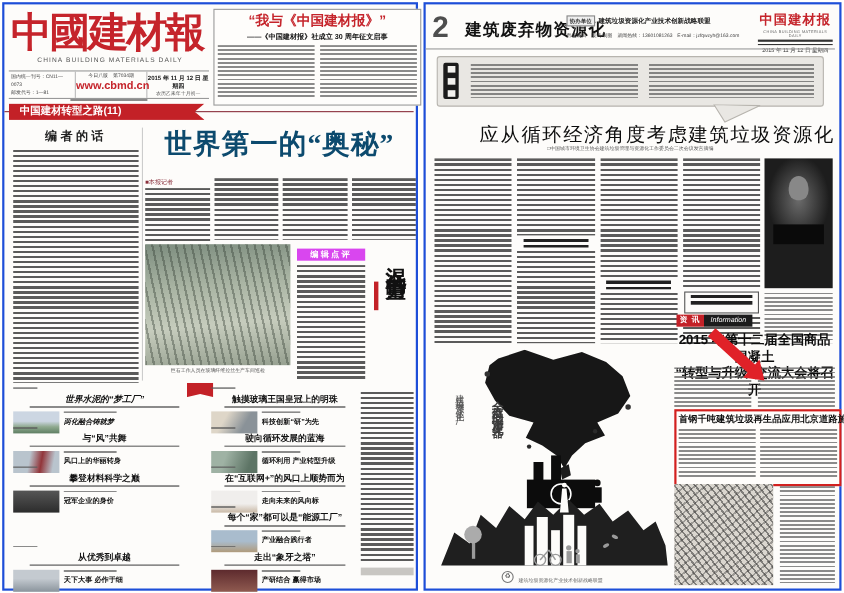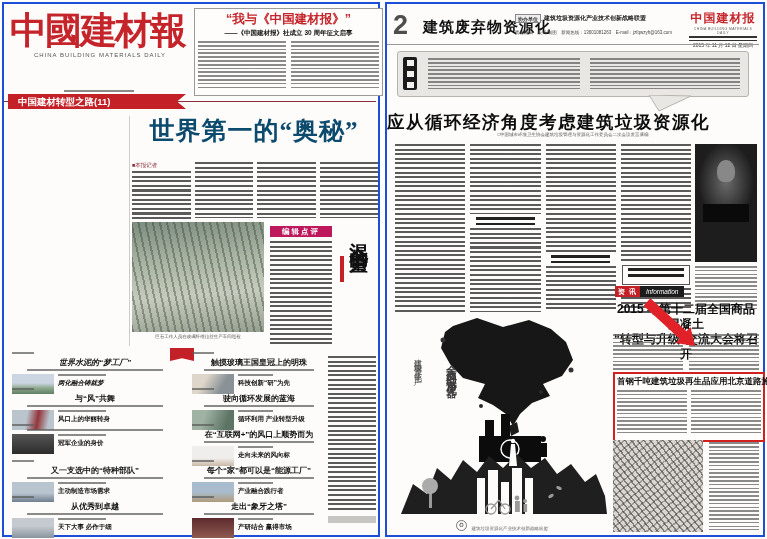"www.cbmd.cn" div.abs { html: none -> <div> <div> <div>国内统一刊号：CN11—0073</div> <div>邮发代号：1—81</div> </div> <div> <div><span>今日八版</span> <span>第7034期</span></div> <div>www.cbmd.cn</div> </div> <div> <div>2015 年 11 月 12 日 星期四</div> <div>农历乙未年十月初一</div> </div> </div> }
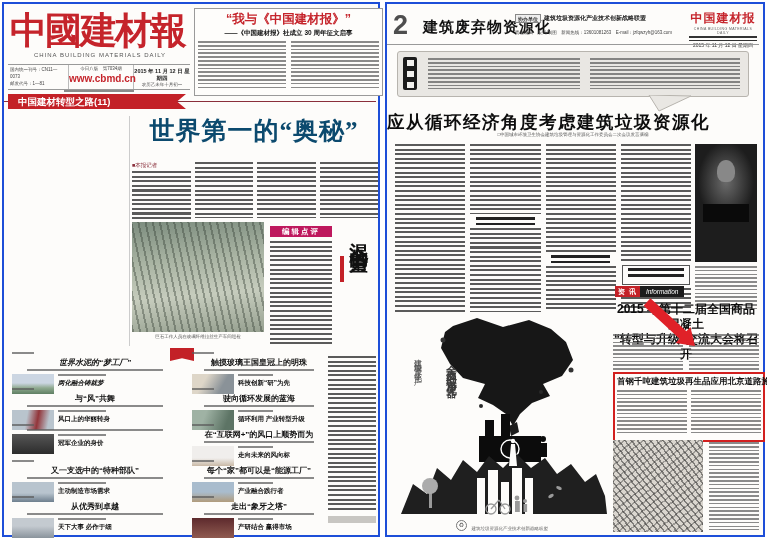"编者的话" div.abs { html: none -> <div> <div>编者的话</div> <div></div> </div> }
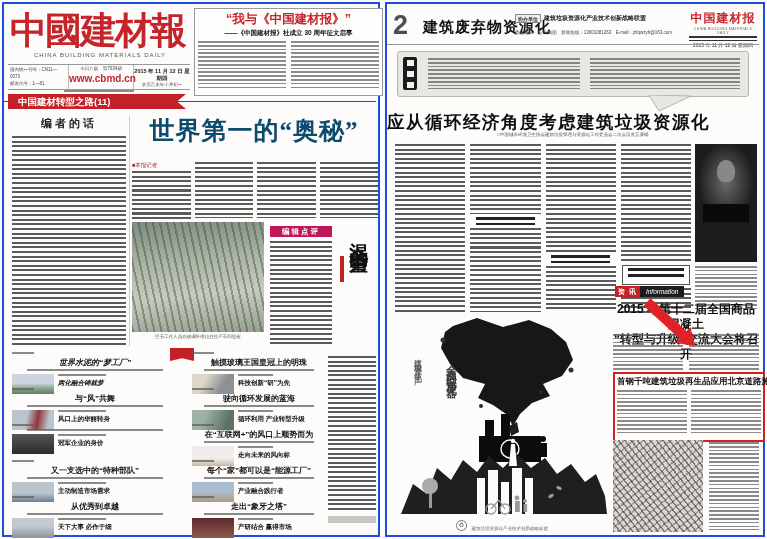"应从循环经济角度考虑建筑垃圾资源化" .headline2 { font-weight: 700 -> 400; text-align: left -> right }
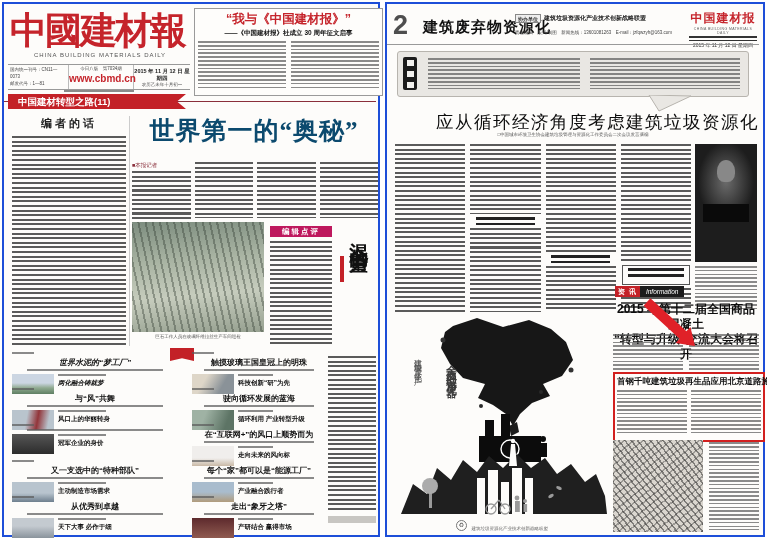"编辑点评" .cmt-label { background: #be185d -> #d946ef }
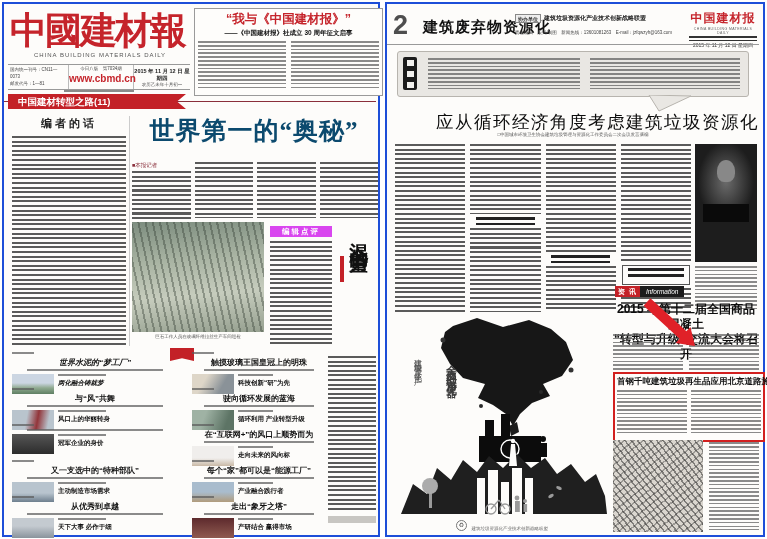"攀登材料科学之巅" div.t-title { html: none -> <div>攀登材料科学之巅</div> }
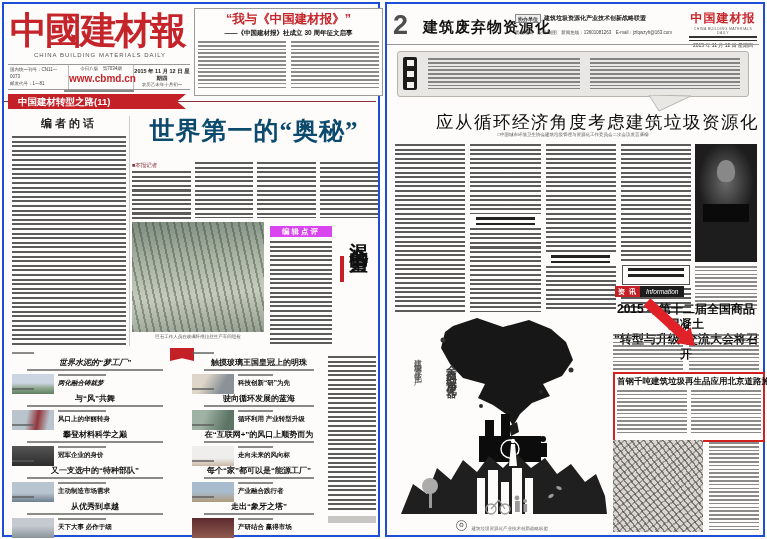"又一支选中的“特种部队”" div.teaser { html: <div> <div></div> <div>又一支选中的“特种部队”</div> <div></div> <div> <div></div> <div> <div></div> <div>主动制造市场需求</div> </div> </div> </div> -> none }
